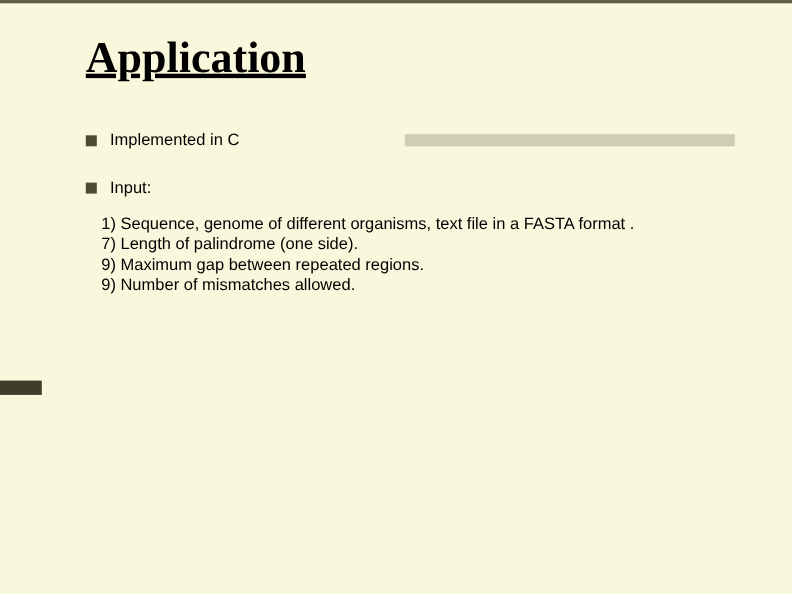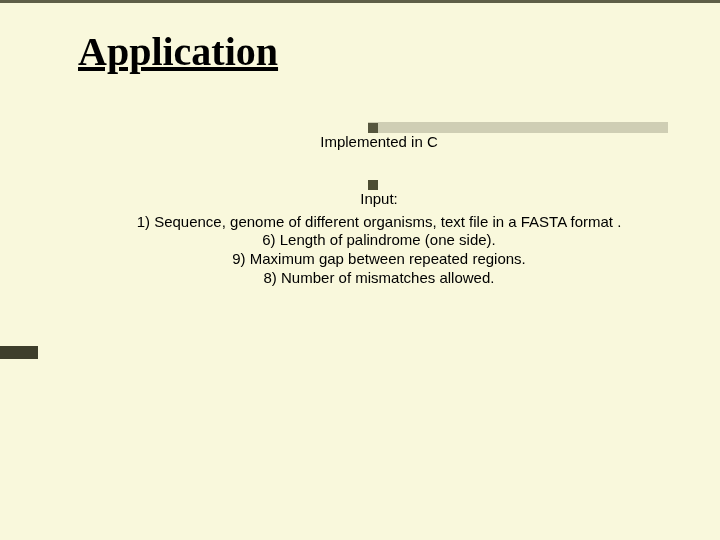"Implemented in C" .bul-row { align-items: center -> flex-start; flex-direction: column -> none }
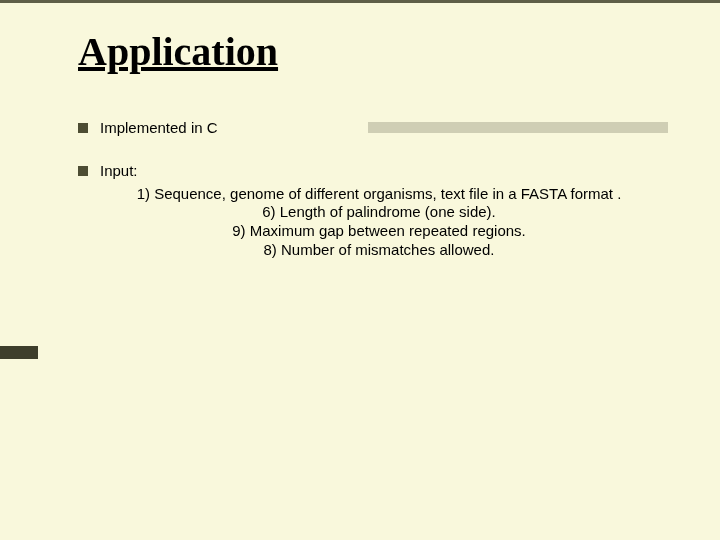"1) Sequence, genome of different" .numbered { margin: 4px -> 14px; text-align: center -> none }
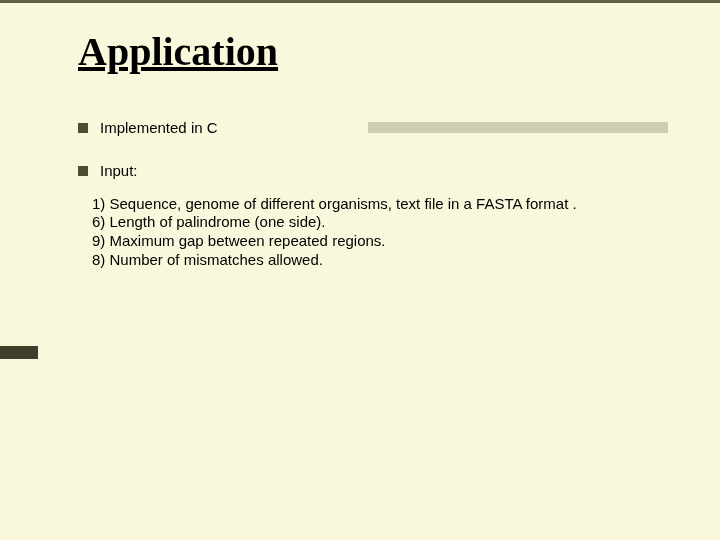"6) Length of palindrome (one" div { text: 6 -> 7 }
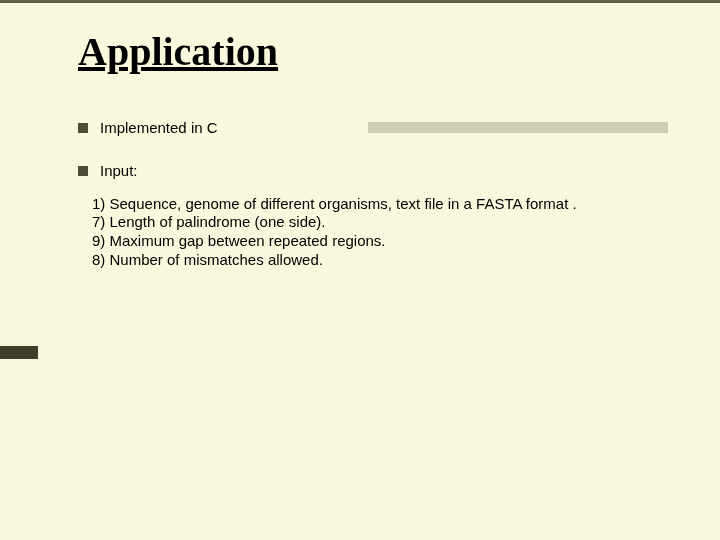"8) Number of mismatches allowed." div { text: 8 -> 9 }
